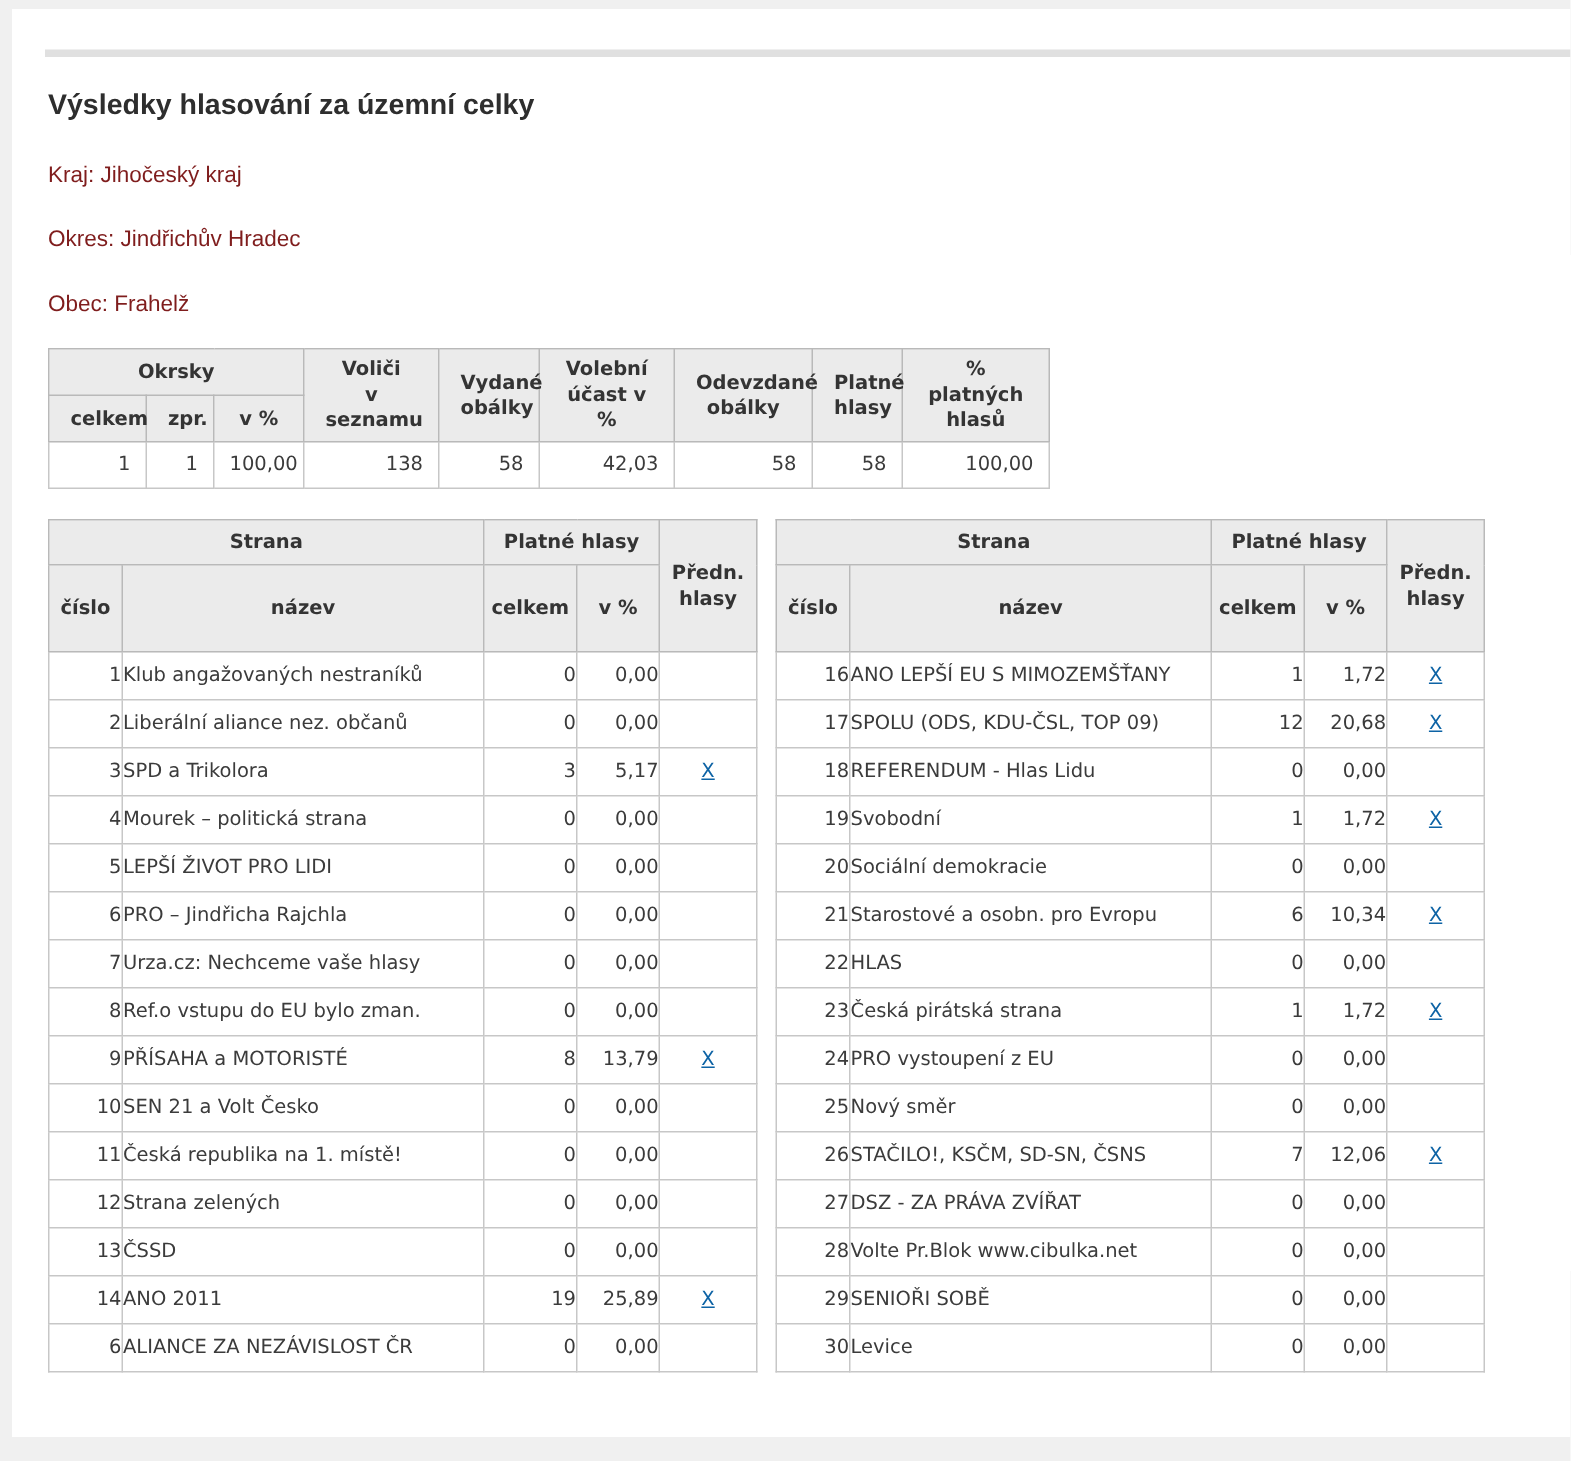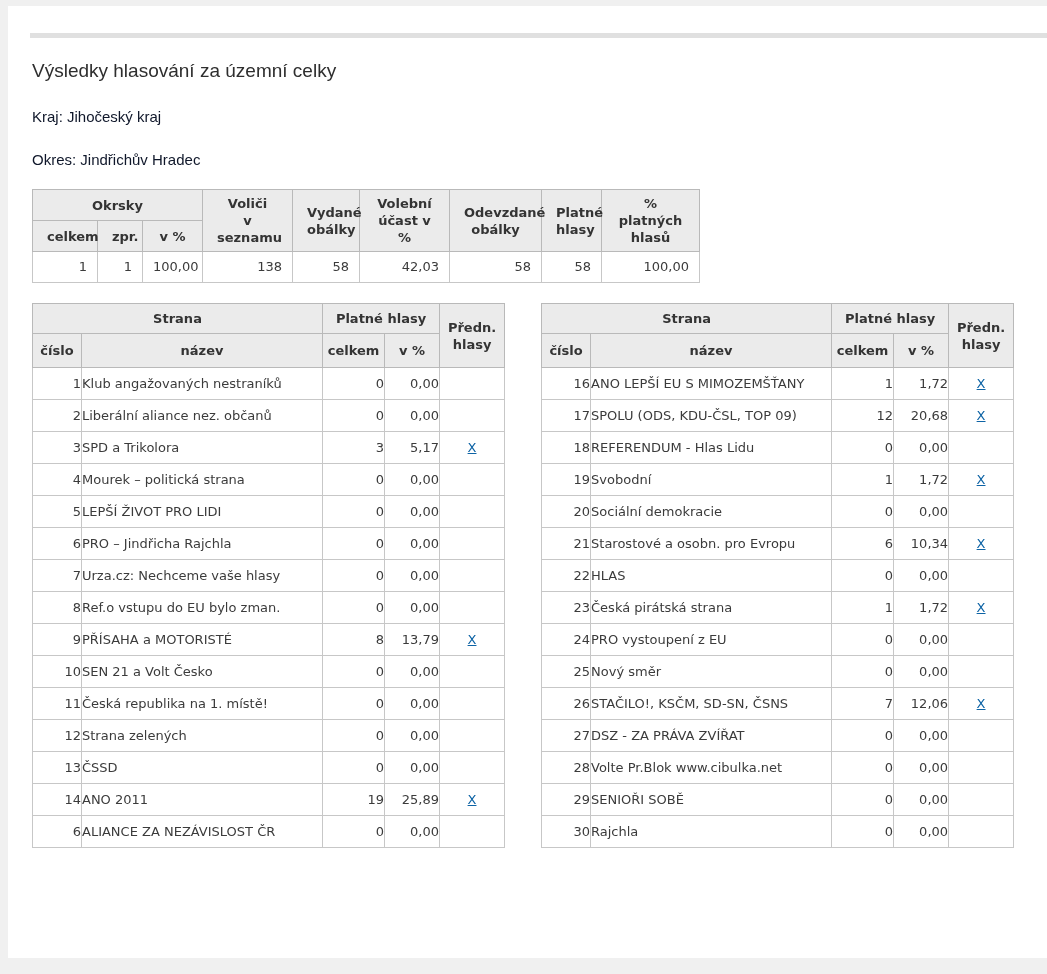"Výsledky hlasování za územní celky" h2.section-heading { font-weight: 400 -> 700 }
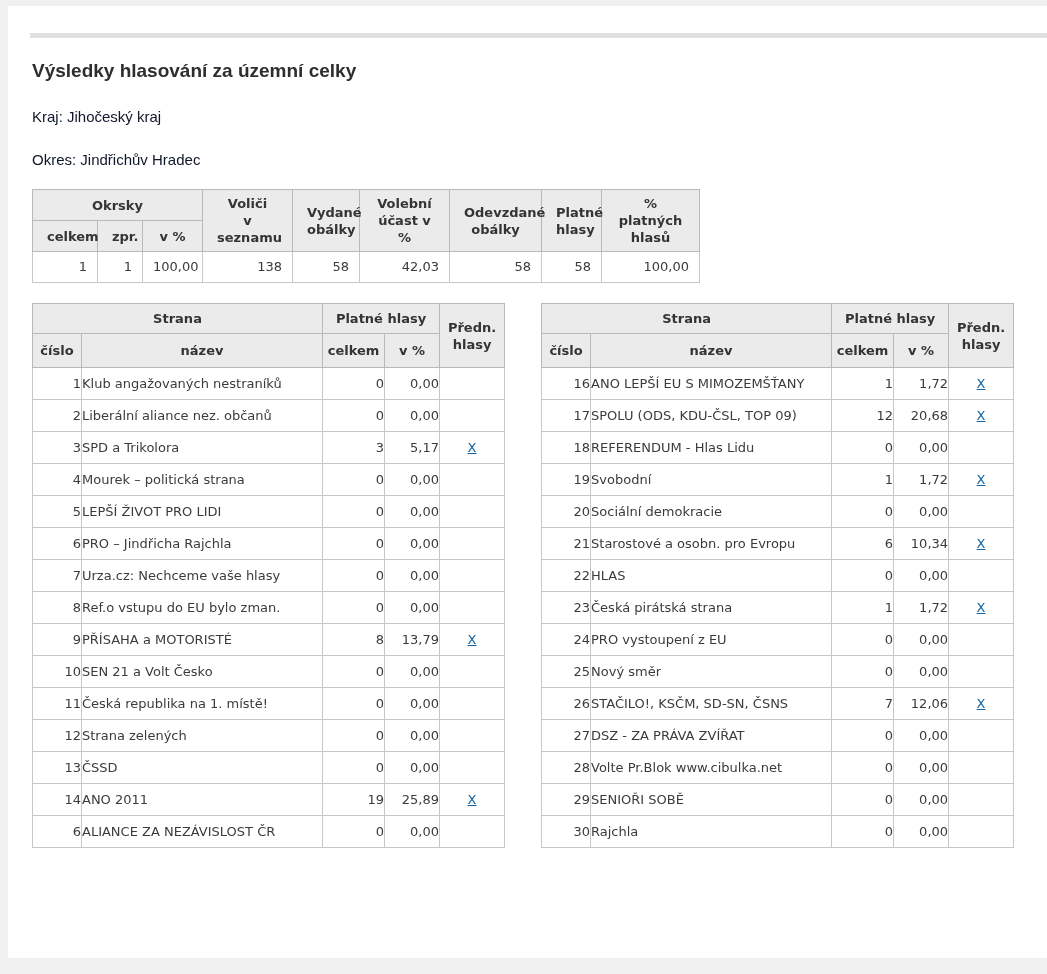"Kraj: Jihočeský kraj" p.region-line { color: #0f172a -> #7f1d1d }
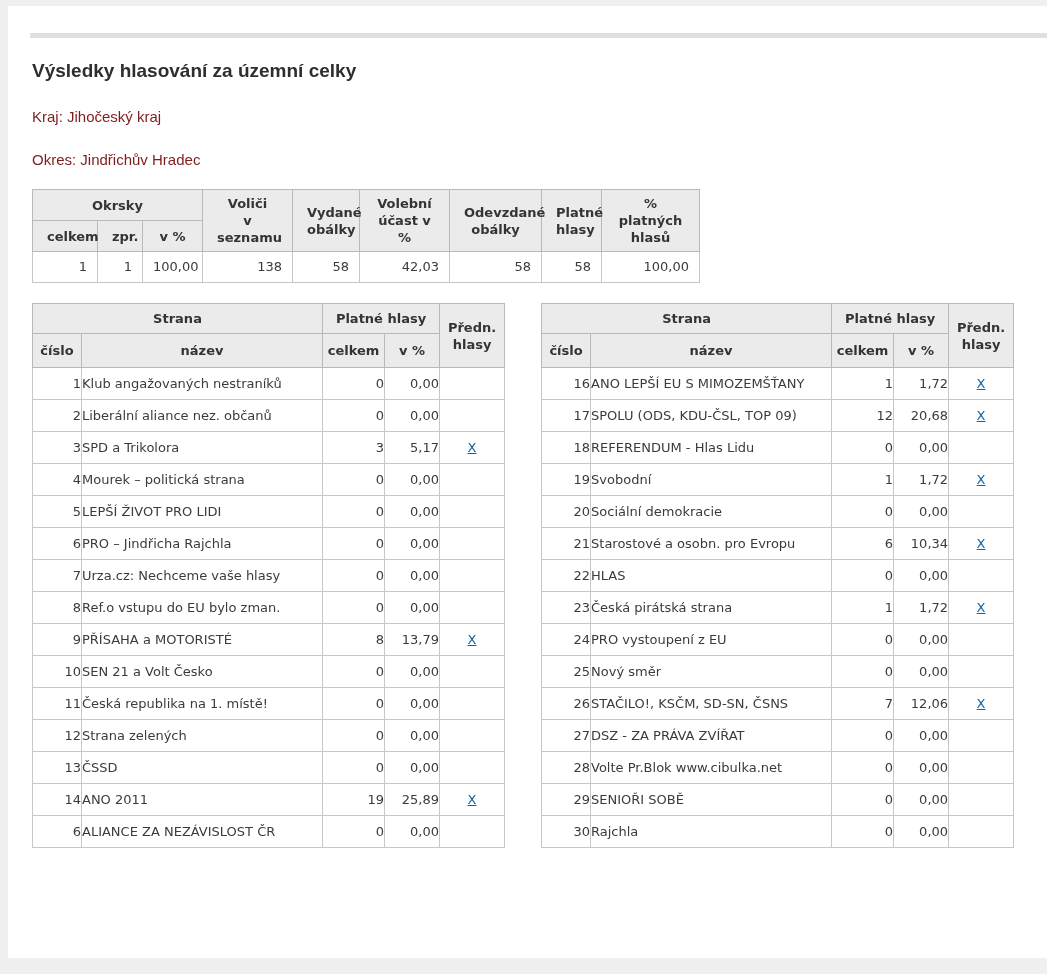"Obec: Frahelž" p.region-line { html: none -> <p>Obec: Frahelž</p> }
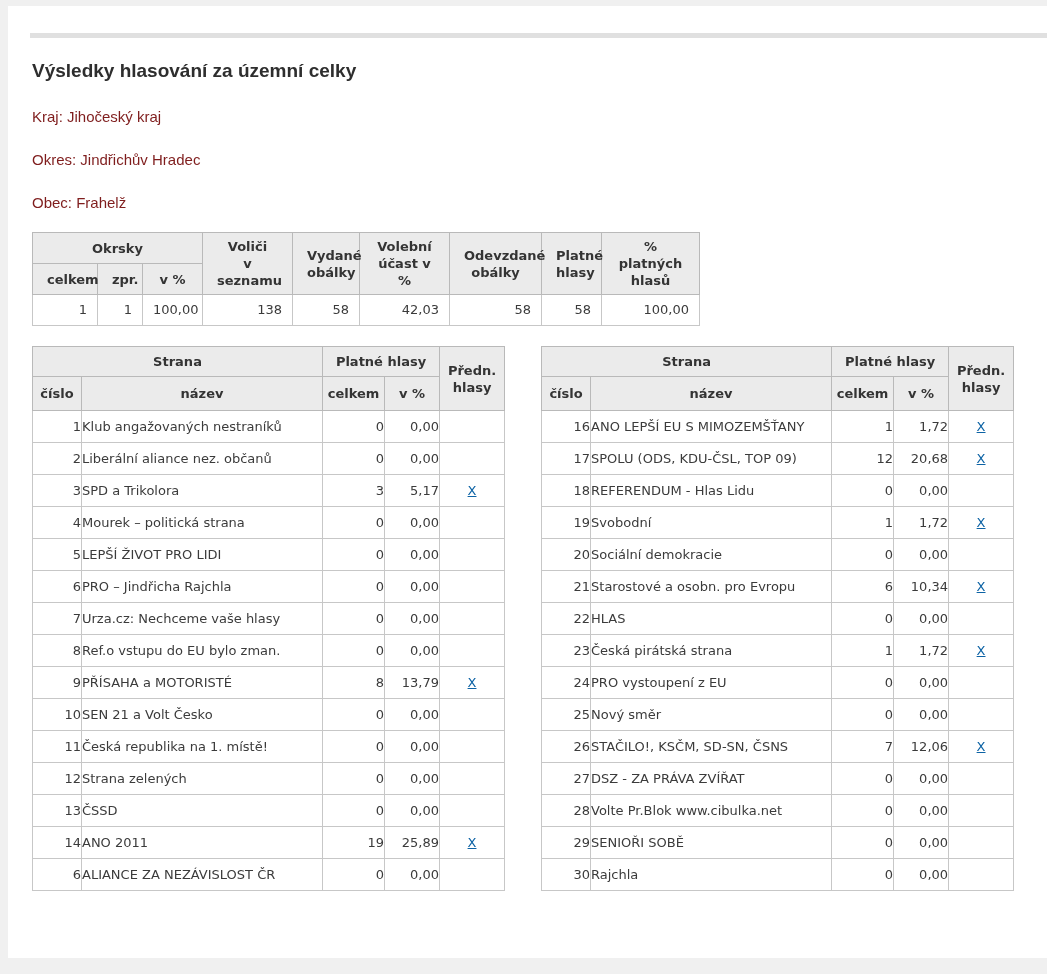"Strana" .tables { gap: 36px -> 12px }
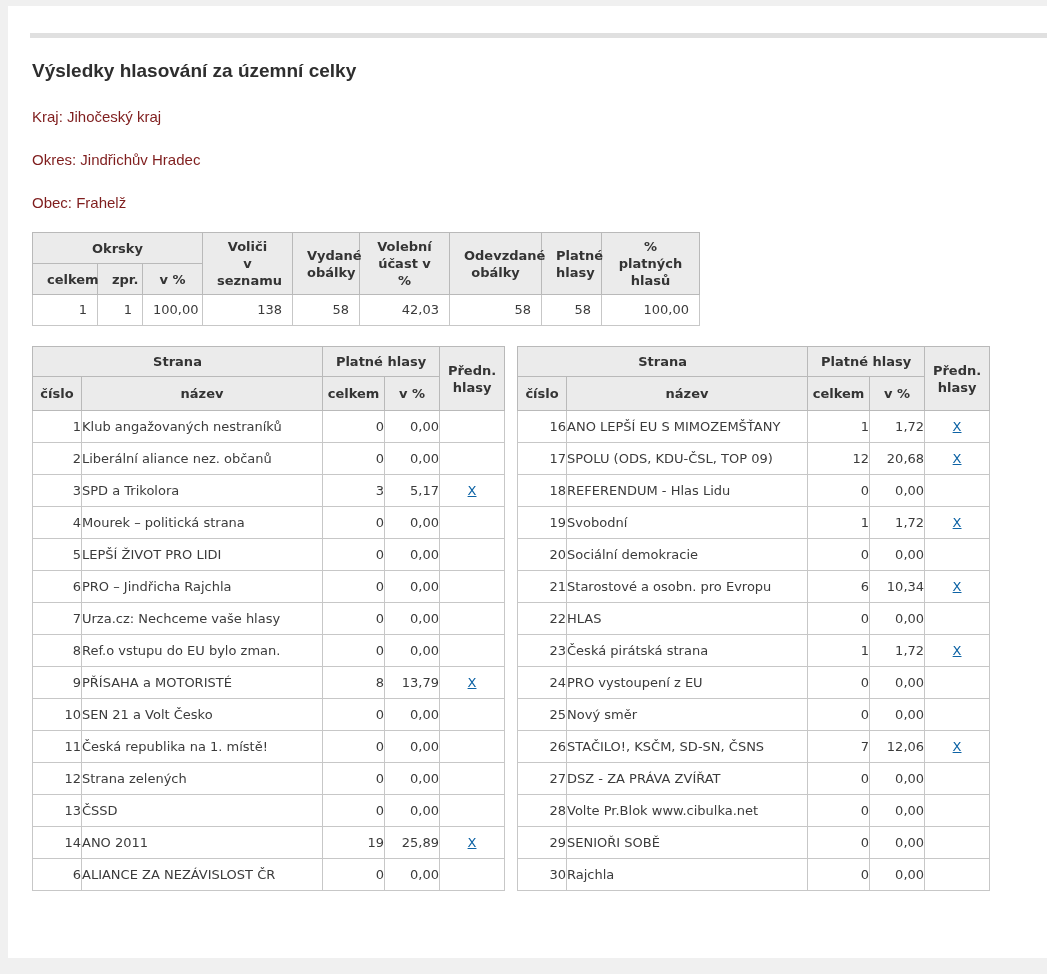"číslo" table.party thead tr.sub th { padding: 8px 4px -> 20px 4px }
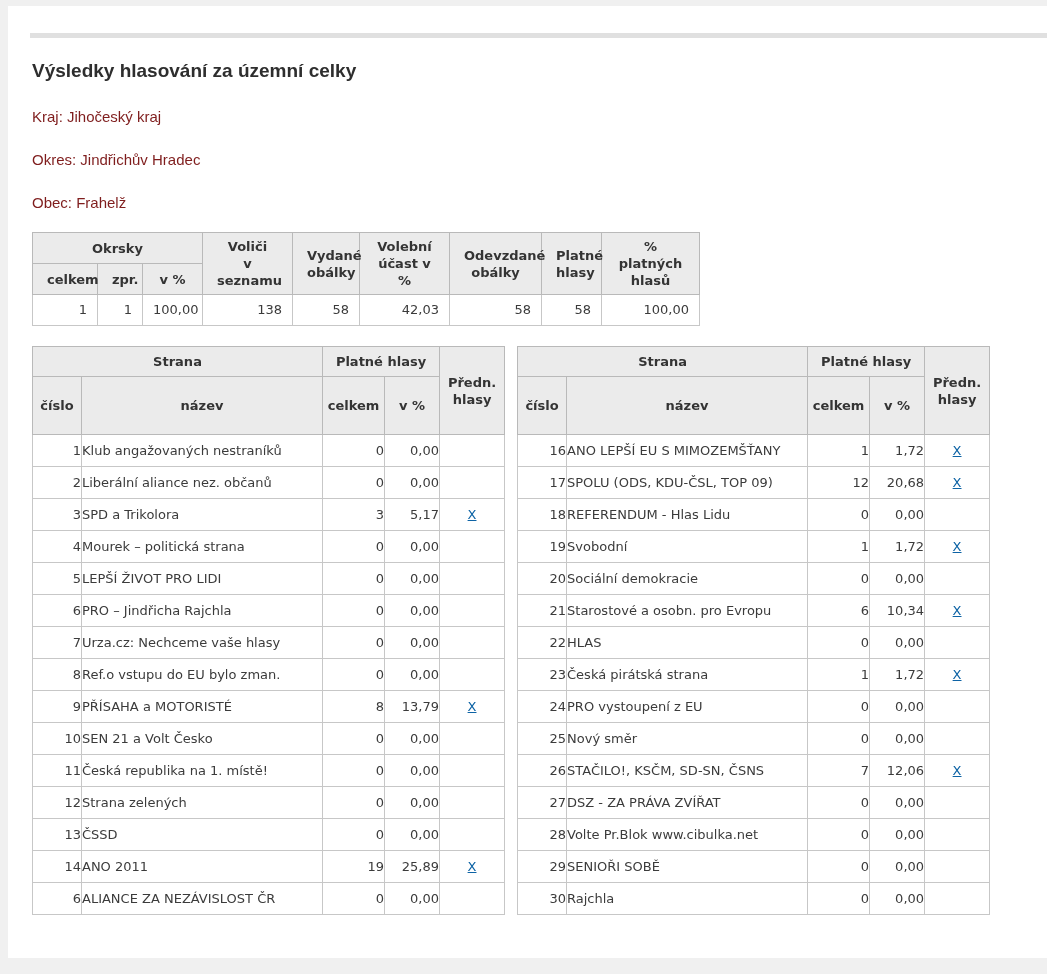"Rajchla" td.c-name { text: Rajchla -> Levice }
